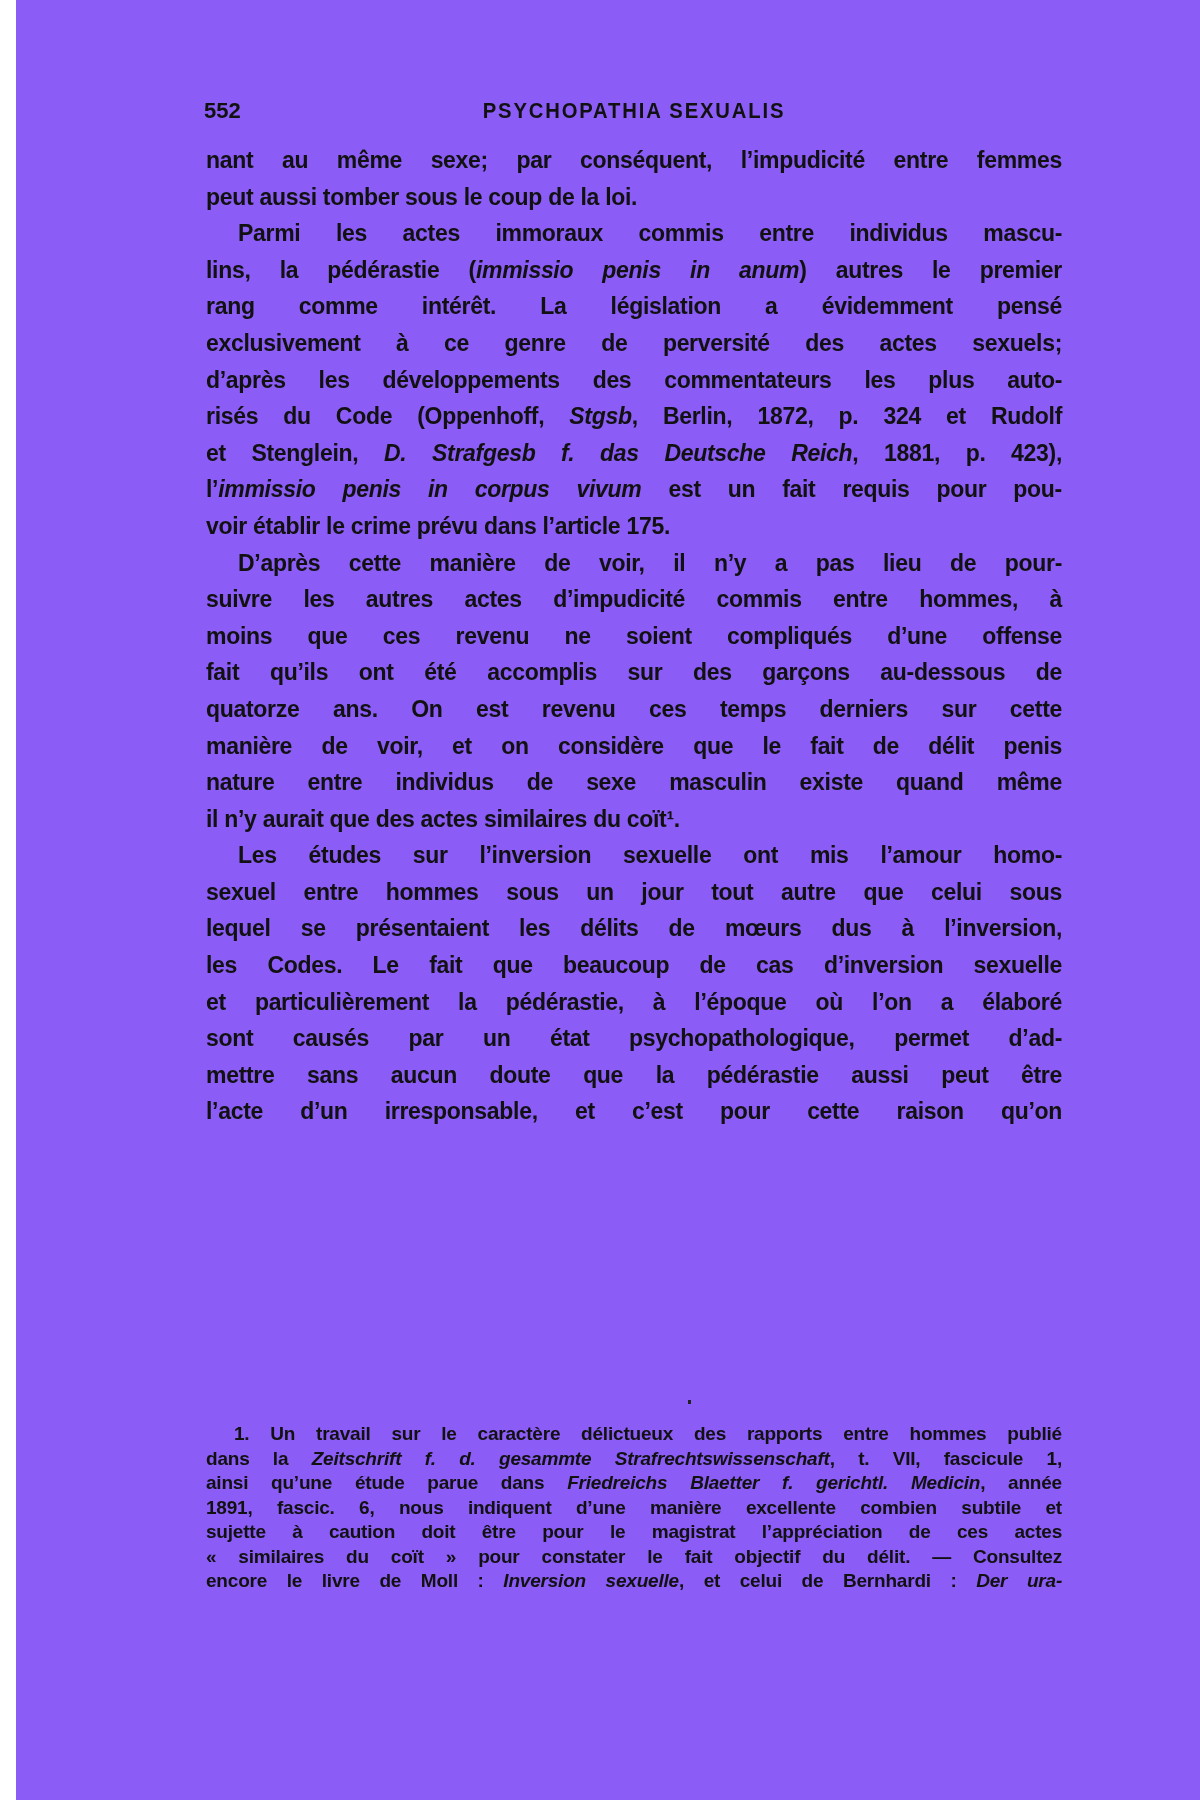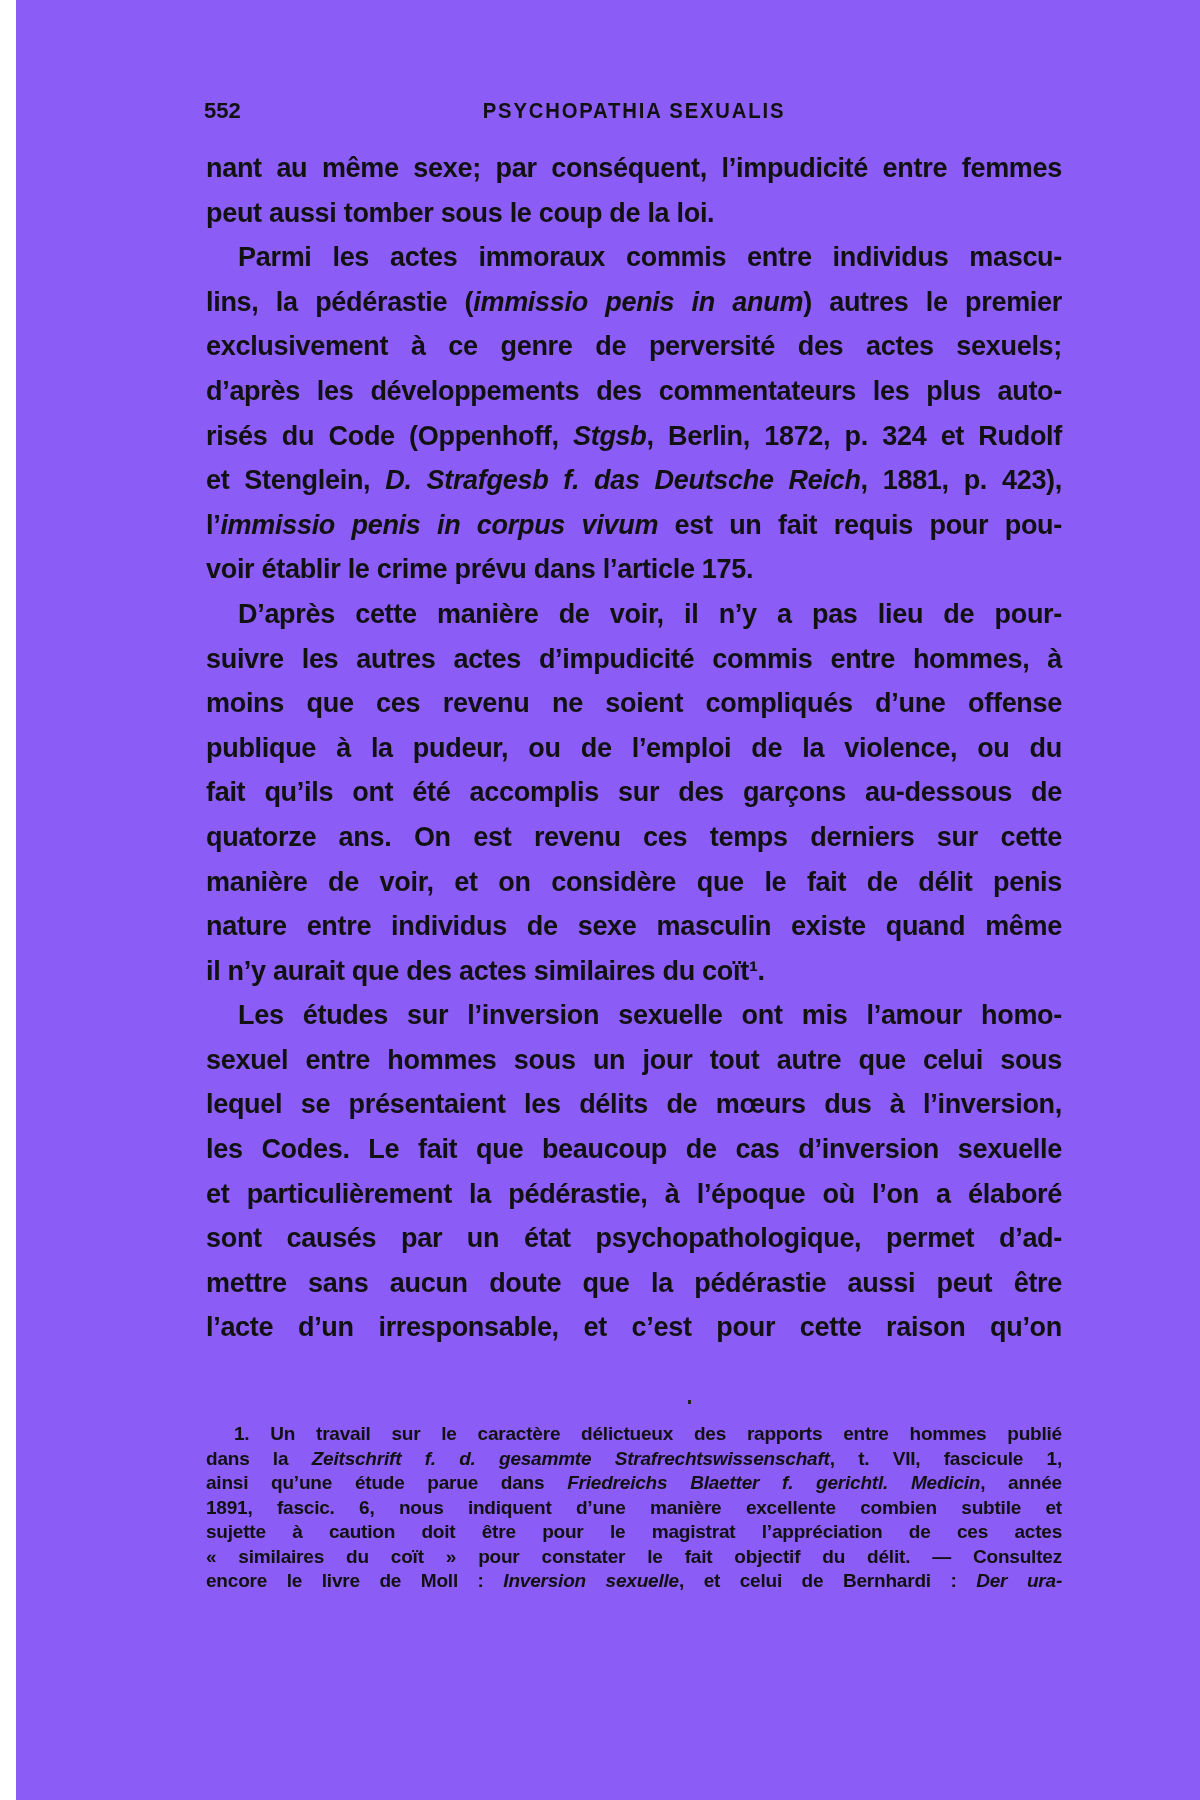"nant au même sexe; par" .line { font-size: 27px -> 23px; margin-top: 8px -> none }
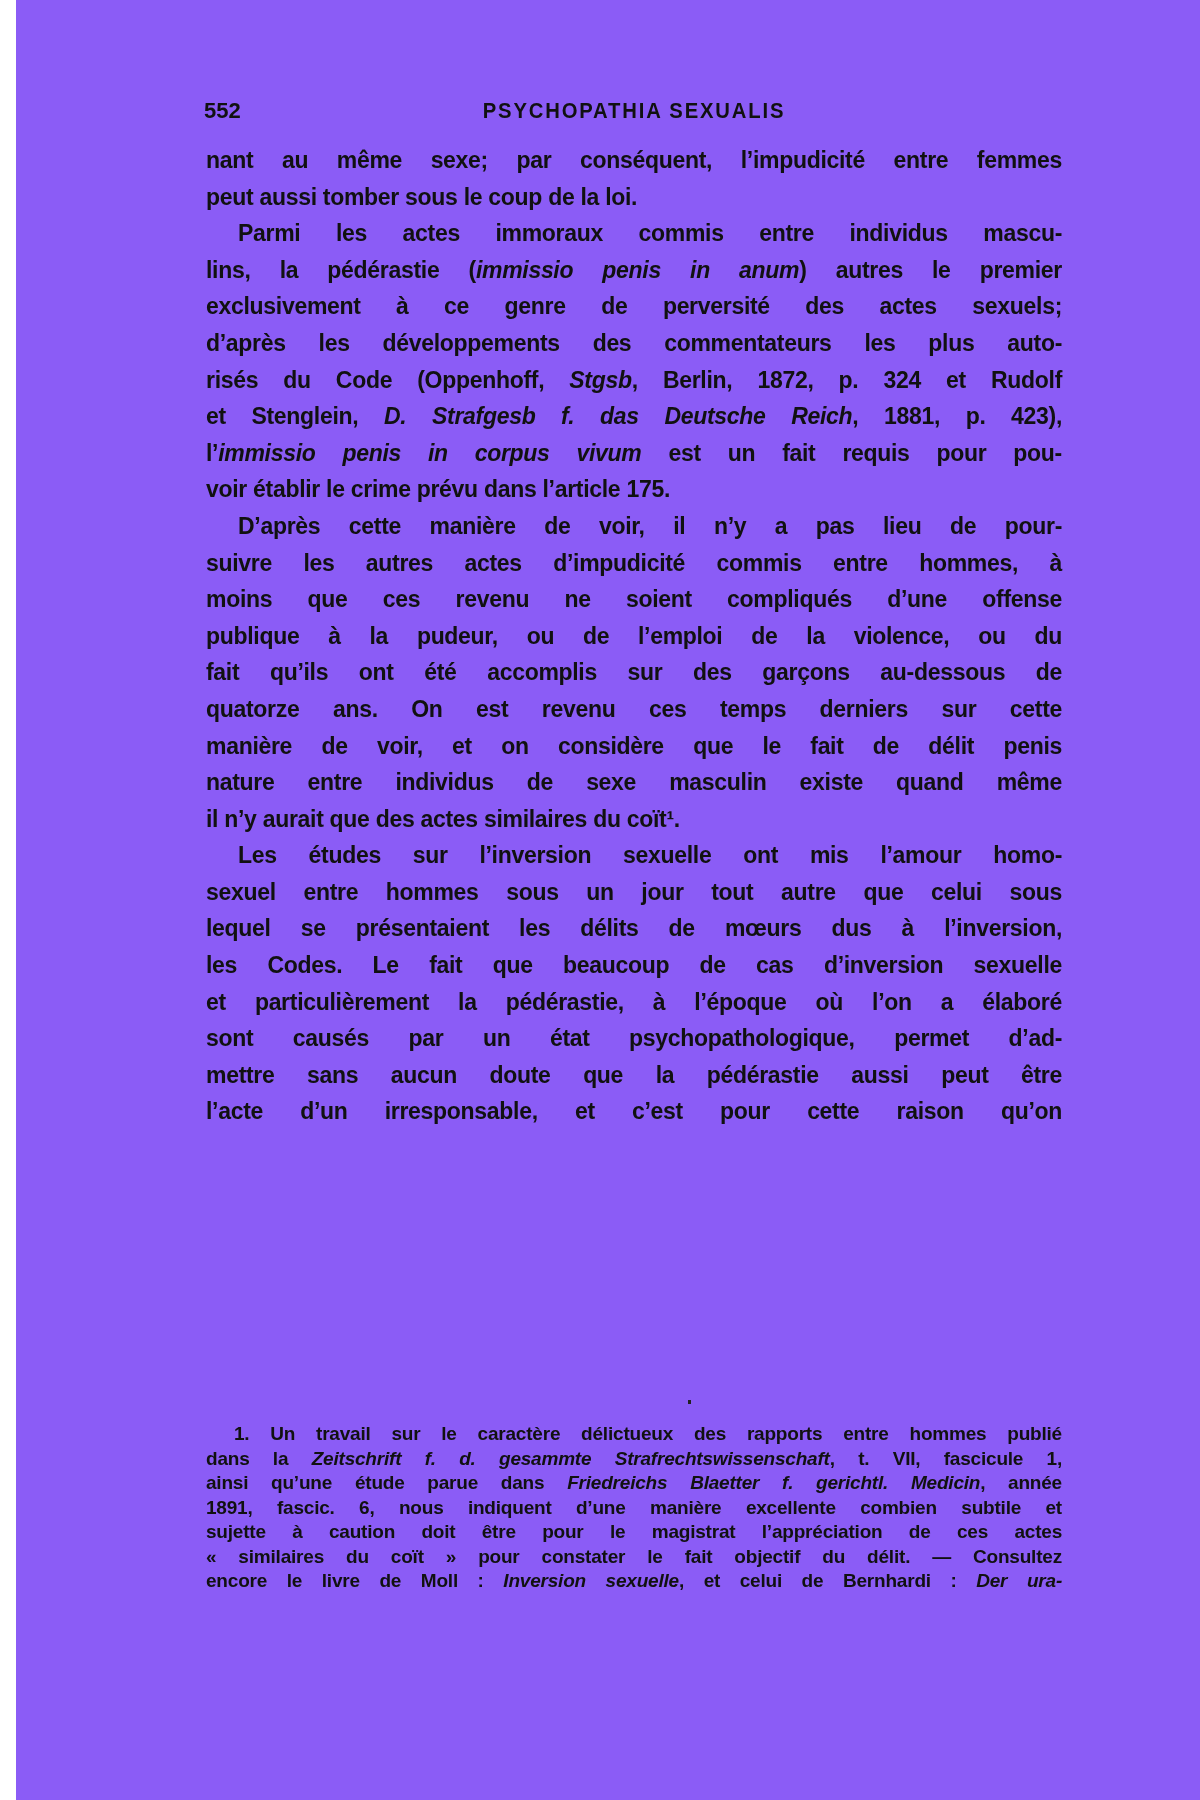"rang comme intérêt. La législation" div.line { html: none -> <div><span>rang comme intérêt. La législation a évidemment pensé</span></div> }
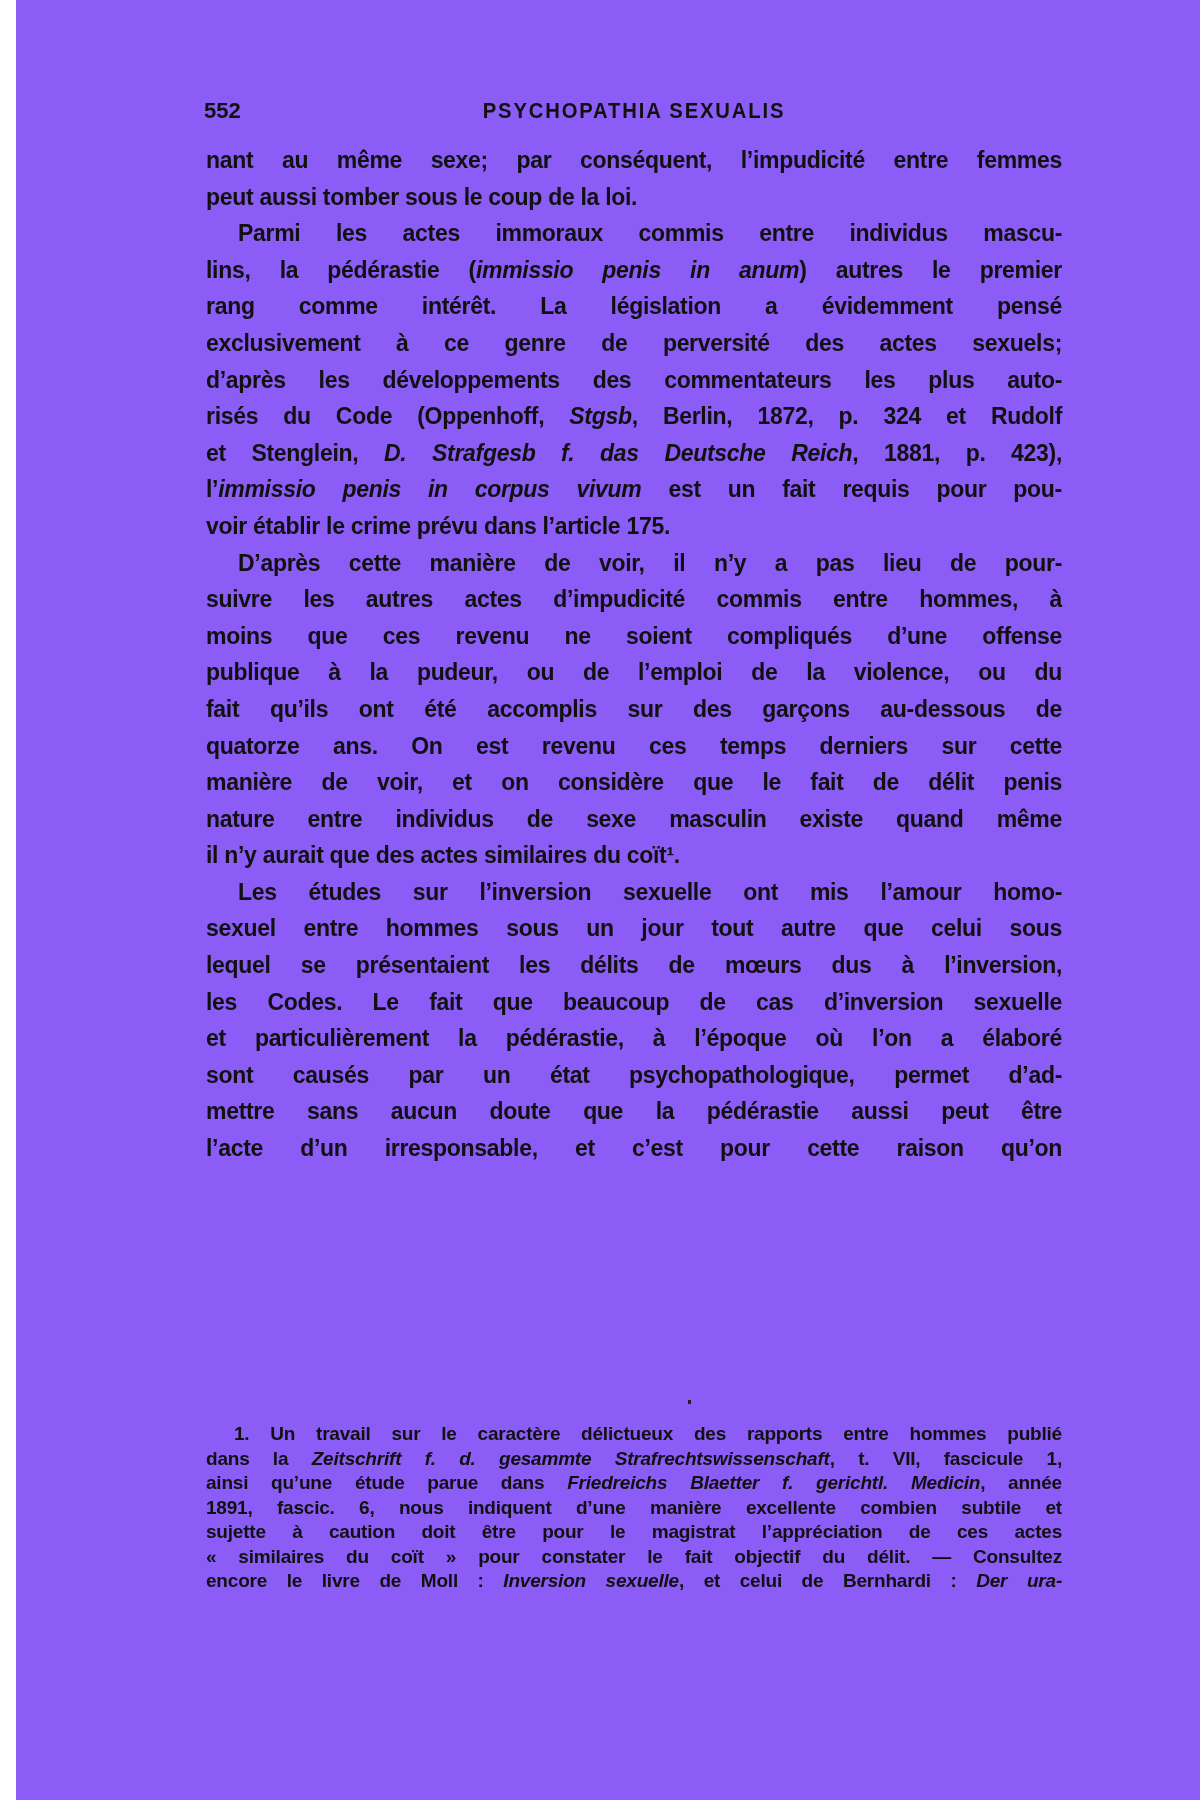"publique à la pudeur, ou" div.line { html: <div><span>publique à la pudeur, ou de l’emploi de la violence, ou du</span></div> -> none }
